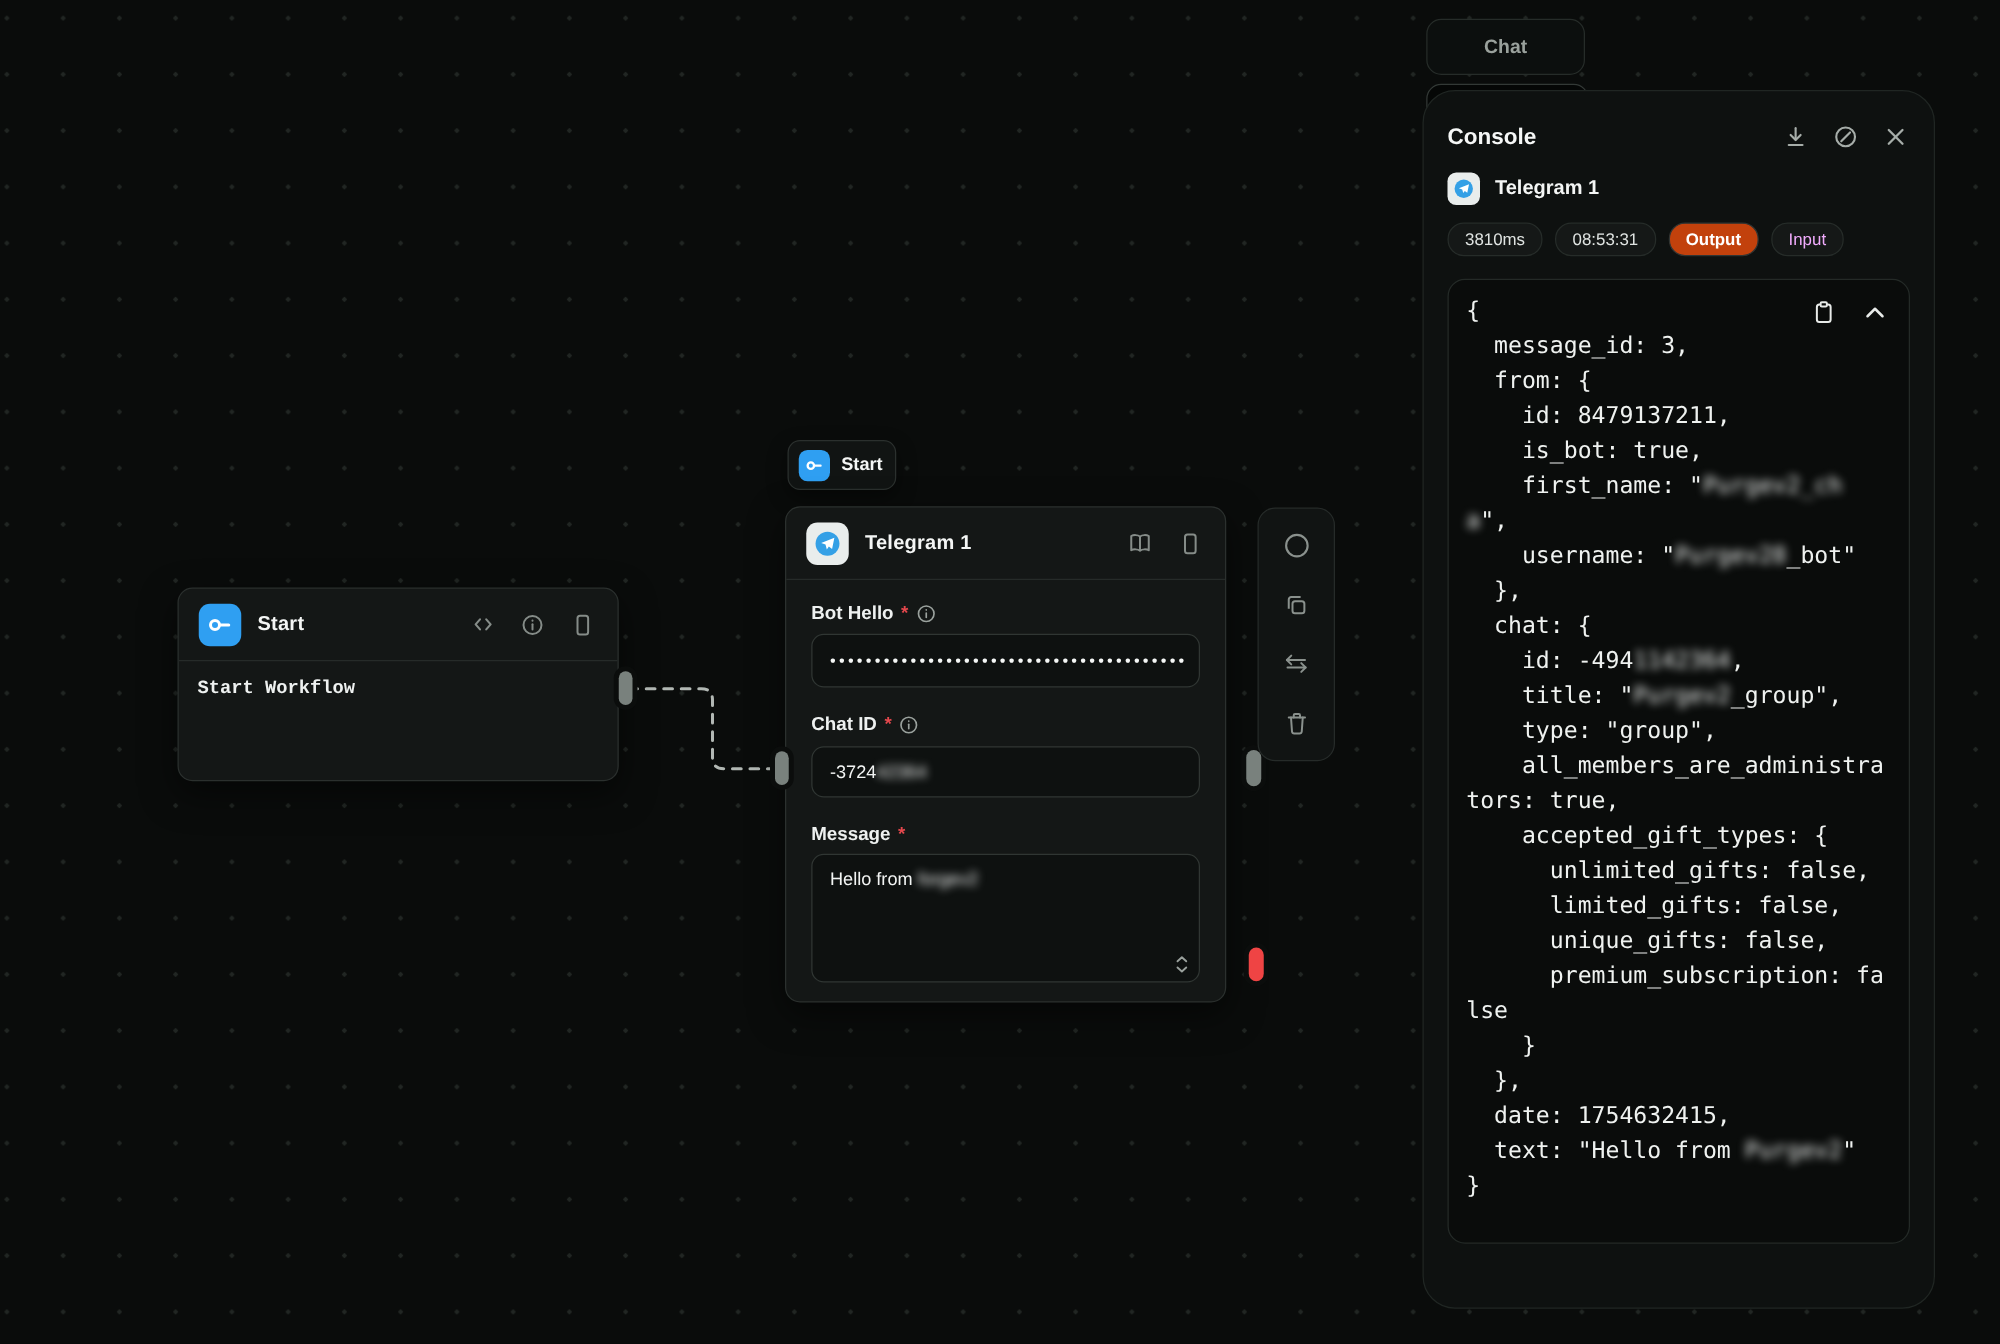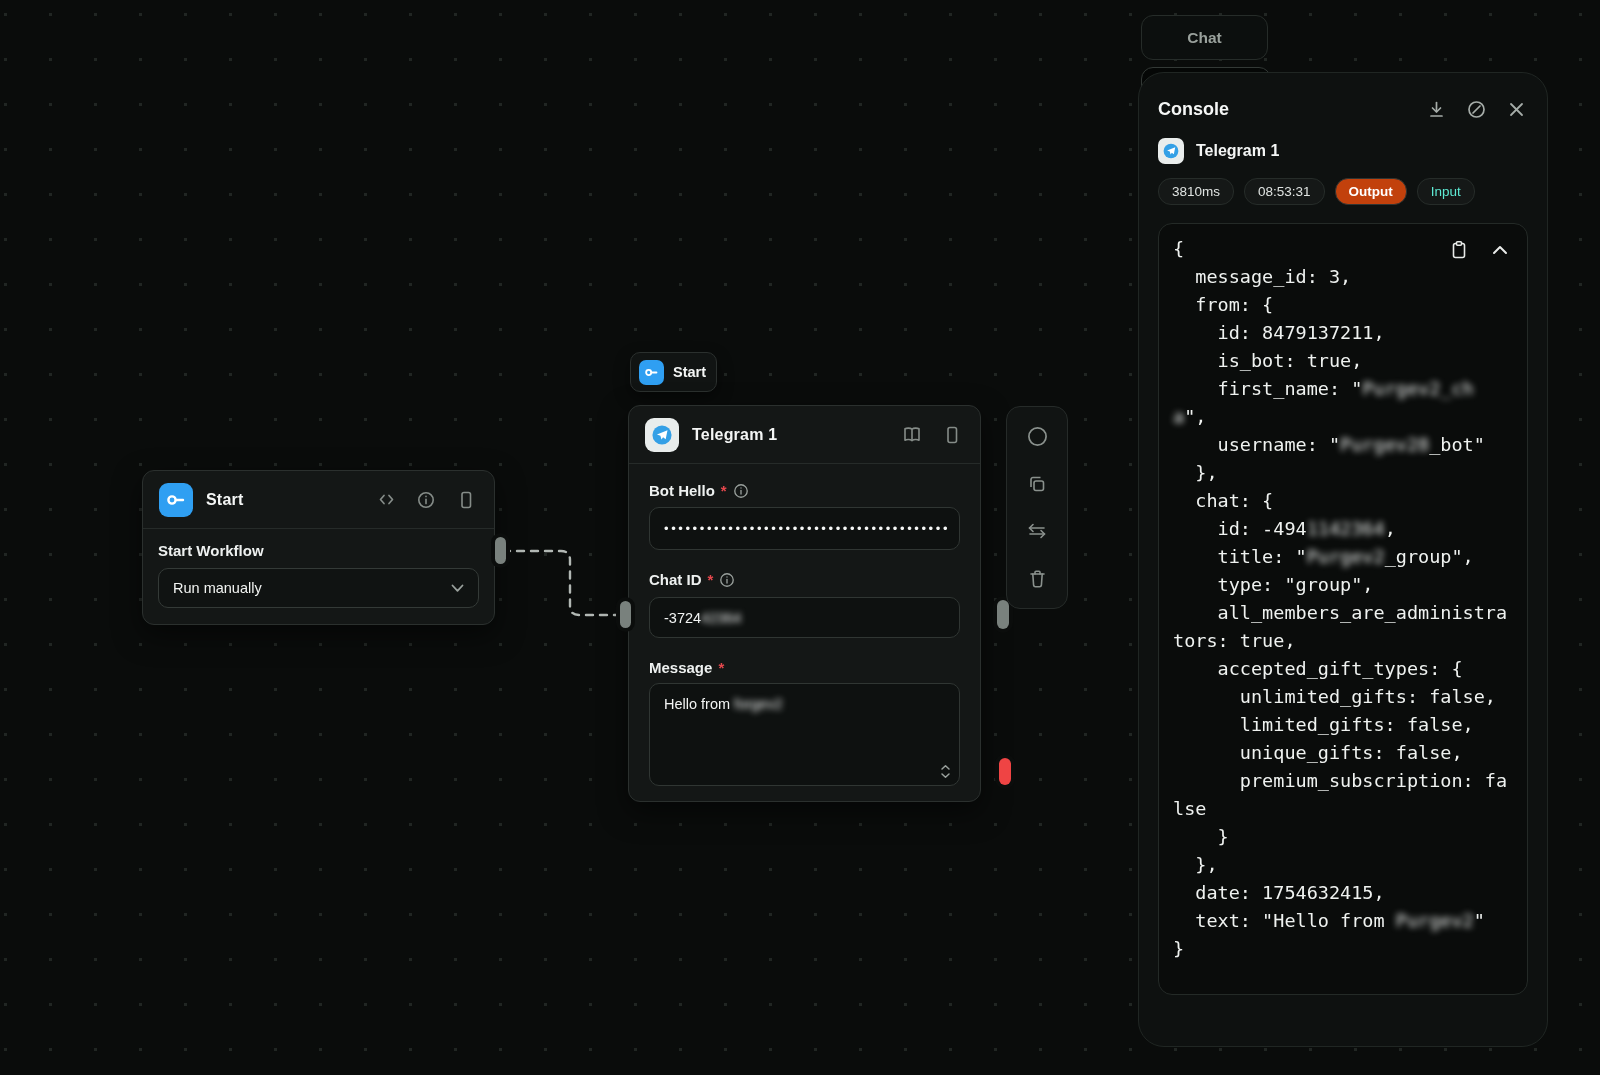"Input" .badge.dim { color: #5eead4 -> #f0abfc }
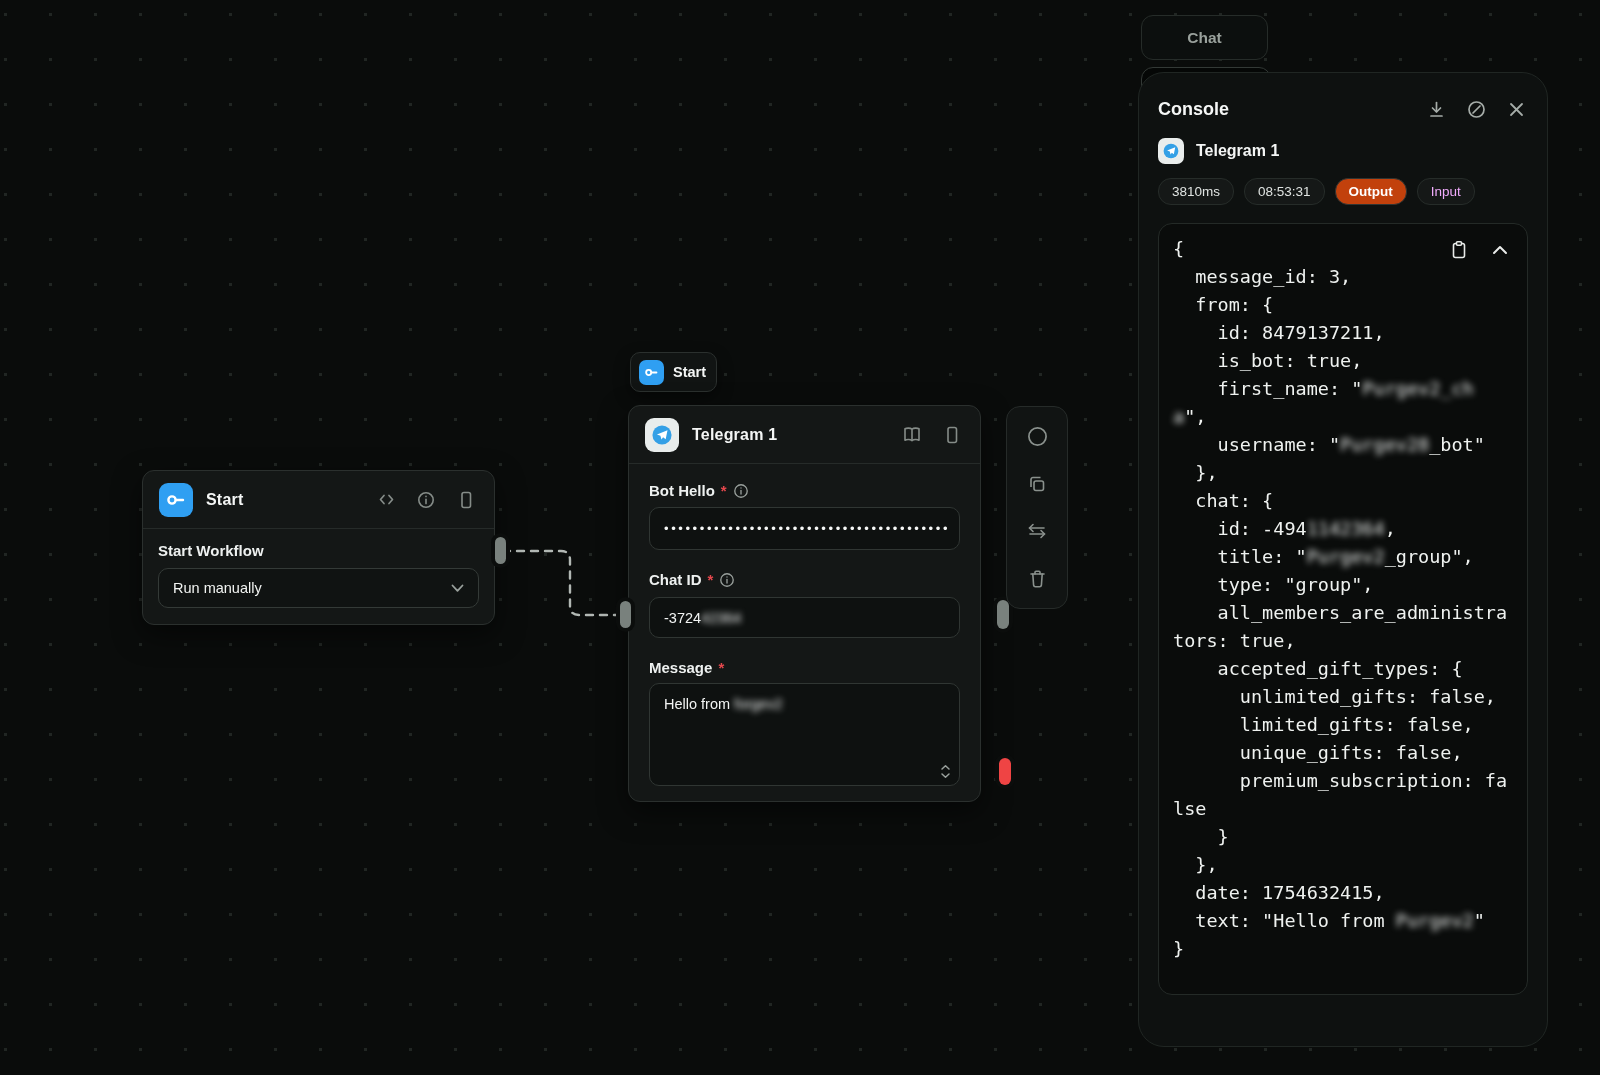"Start Workflow" div.node-body { font-family: none -> Liberation Mono, monospace }
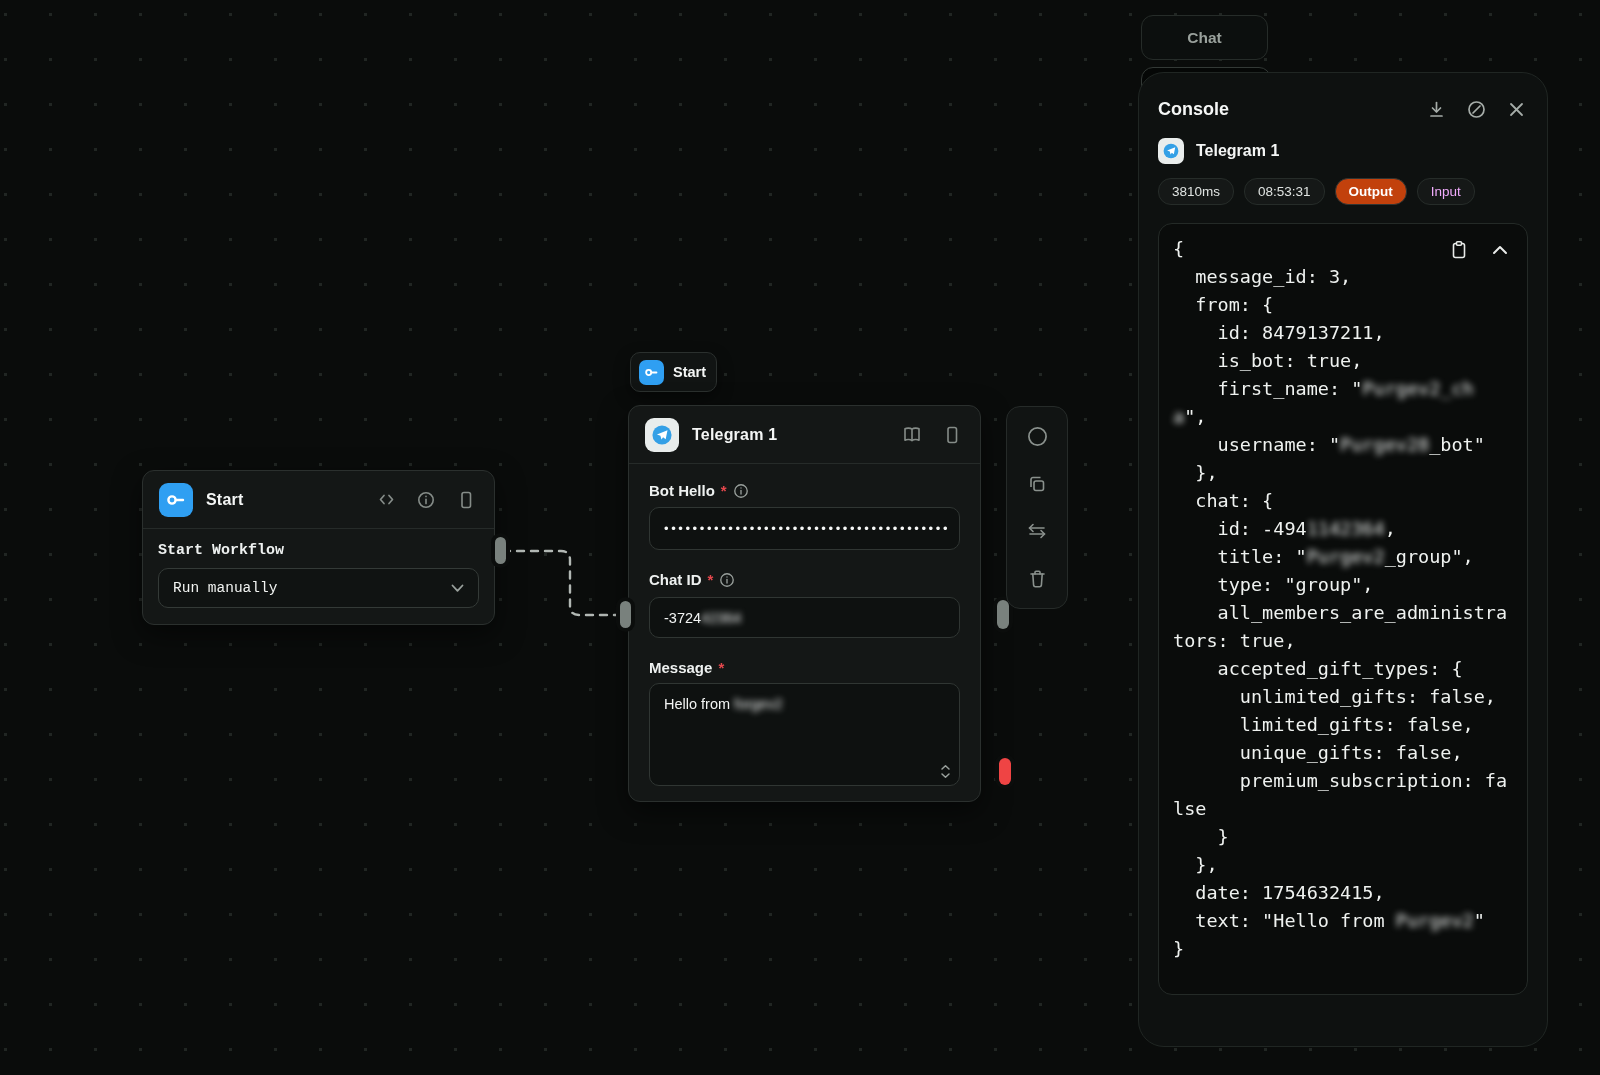"Run manually" div.select { html: <div> <span>Run manually</span> <svg> <polyline></polyline> </svg> </div> -> none }
